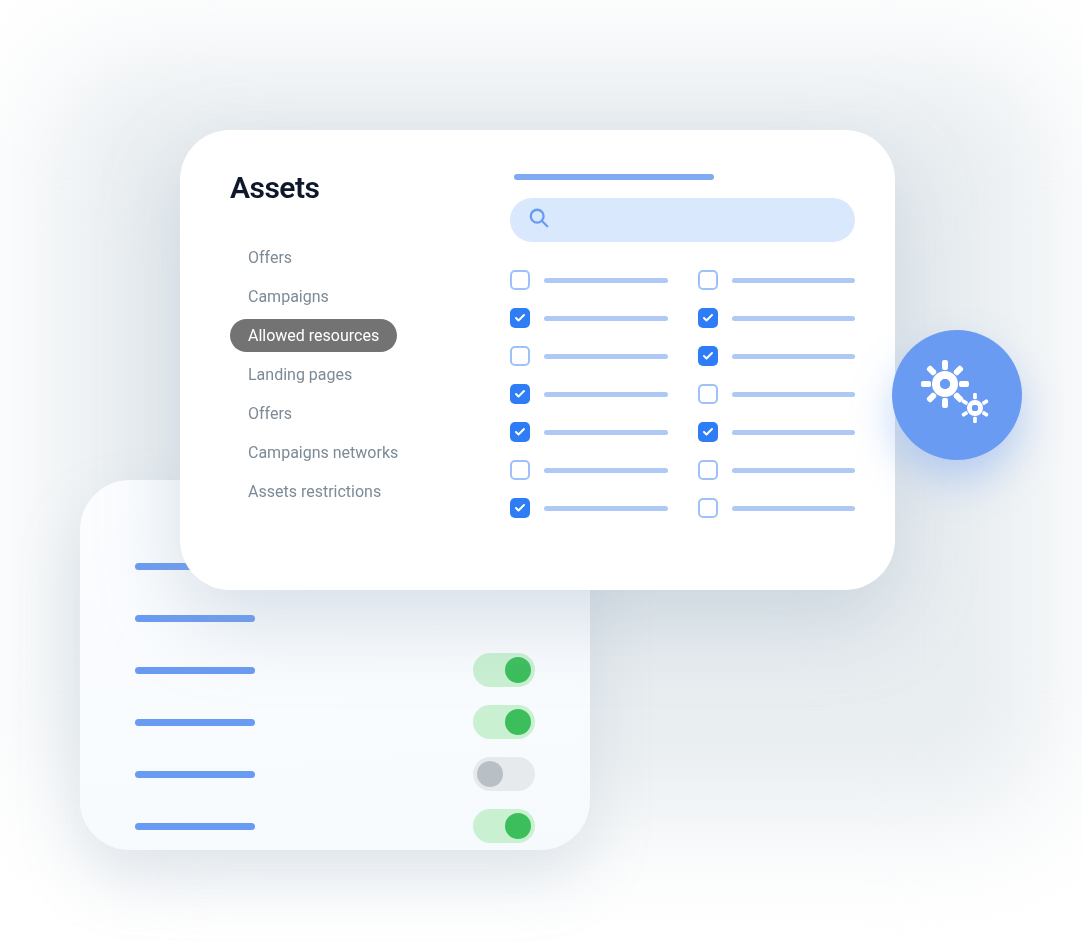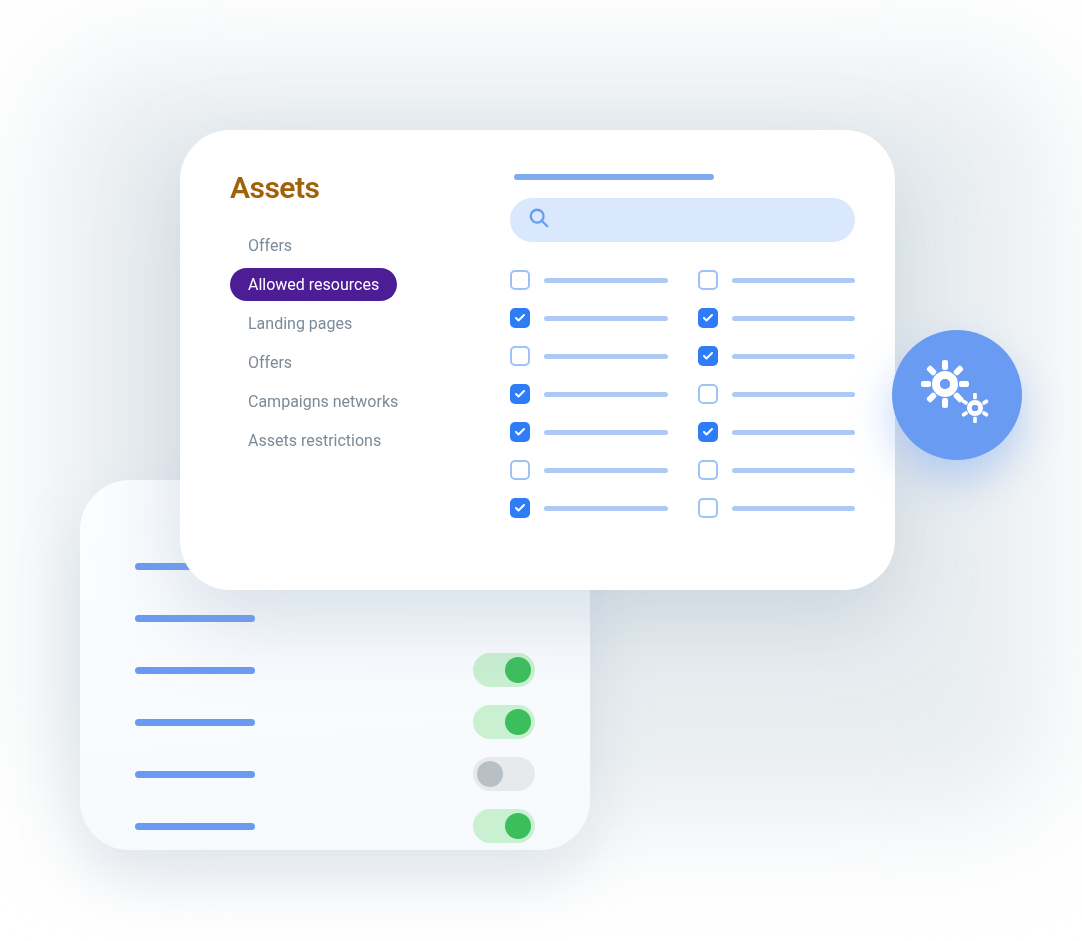"Assets" .sidebar-title { color: #a16207 -> #0f172a; margin-bottom: 24px -> 36px }
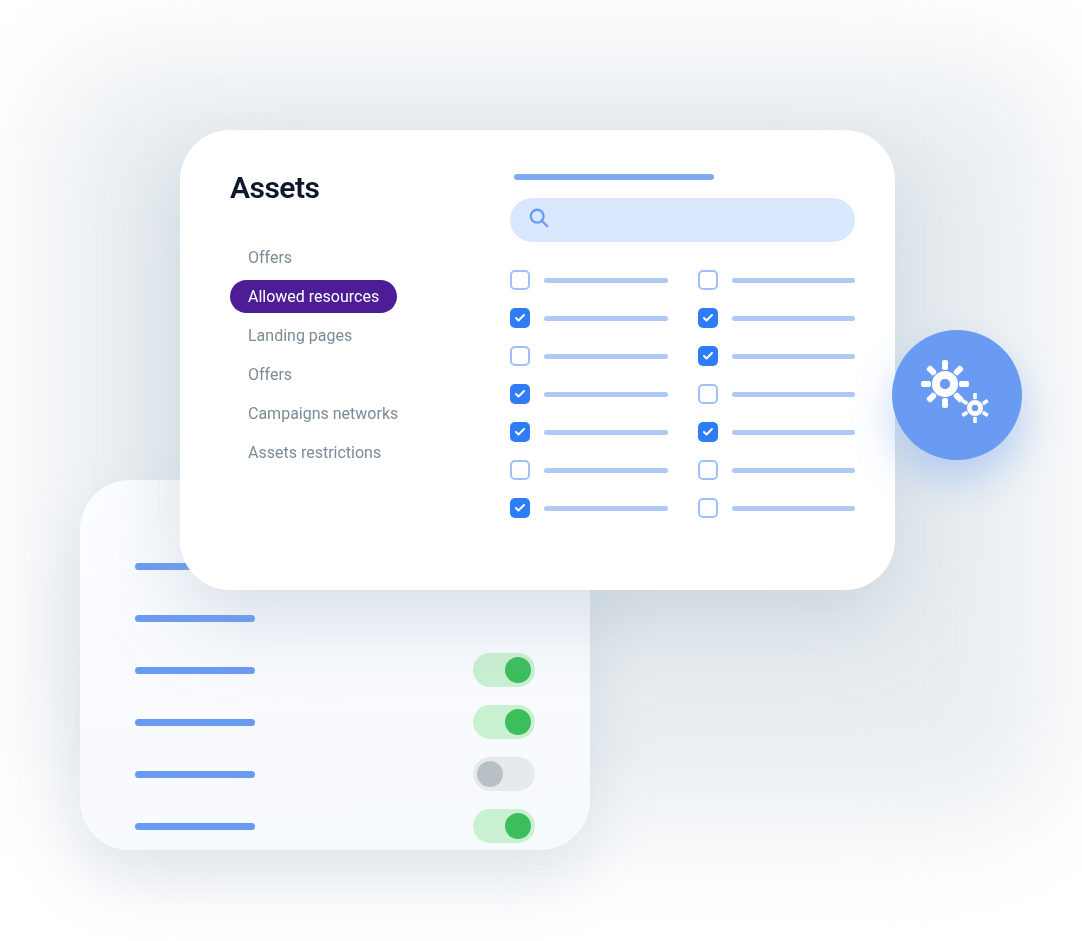"Campaigns" div.wrap { html: none -> <div><span>Campaigns</span></div> }
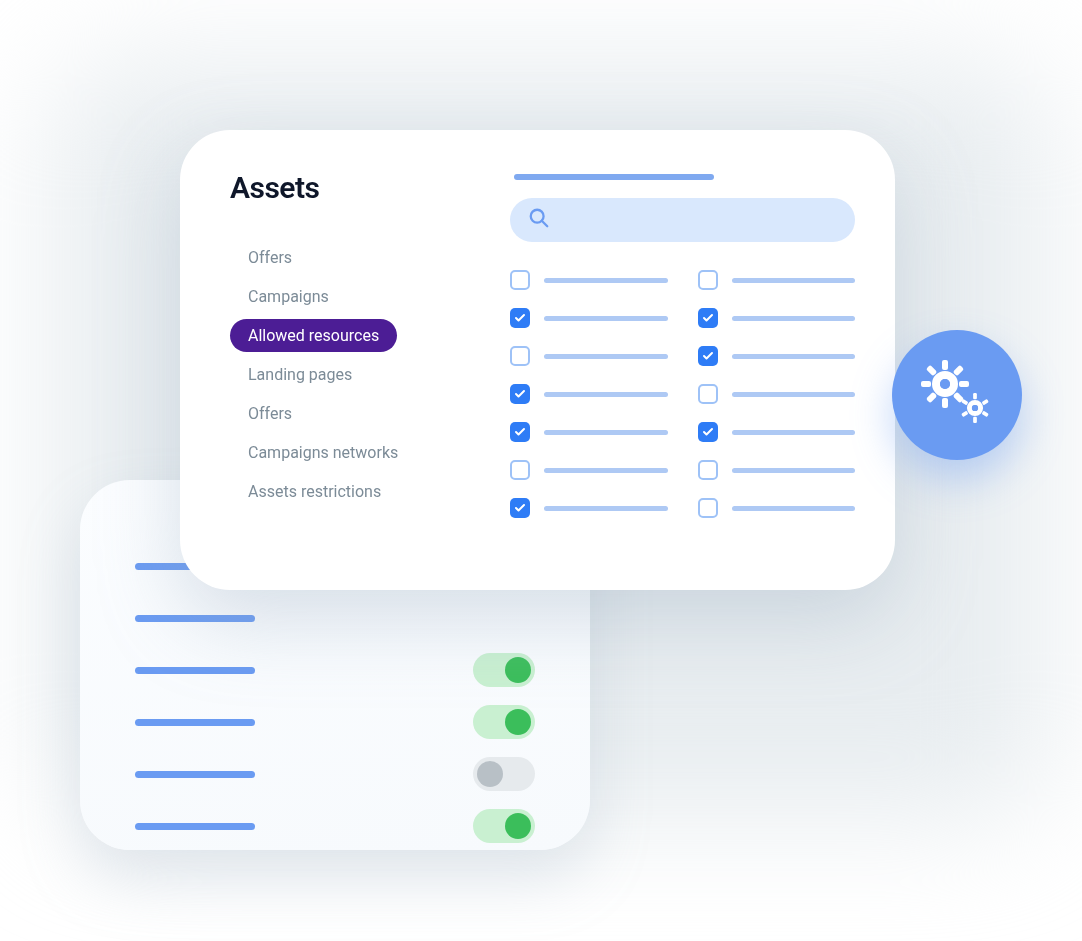"Allowed resources" .sidebar-item.active { background: #4c1d95 -> #737373 }
